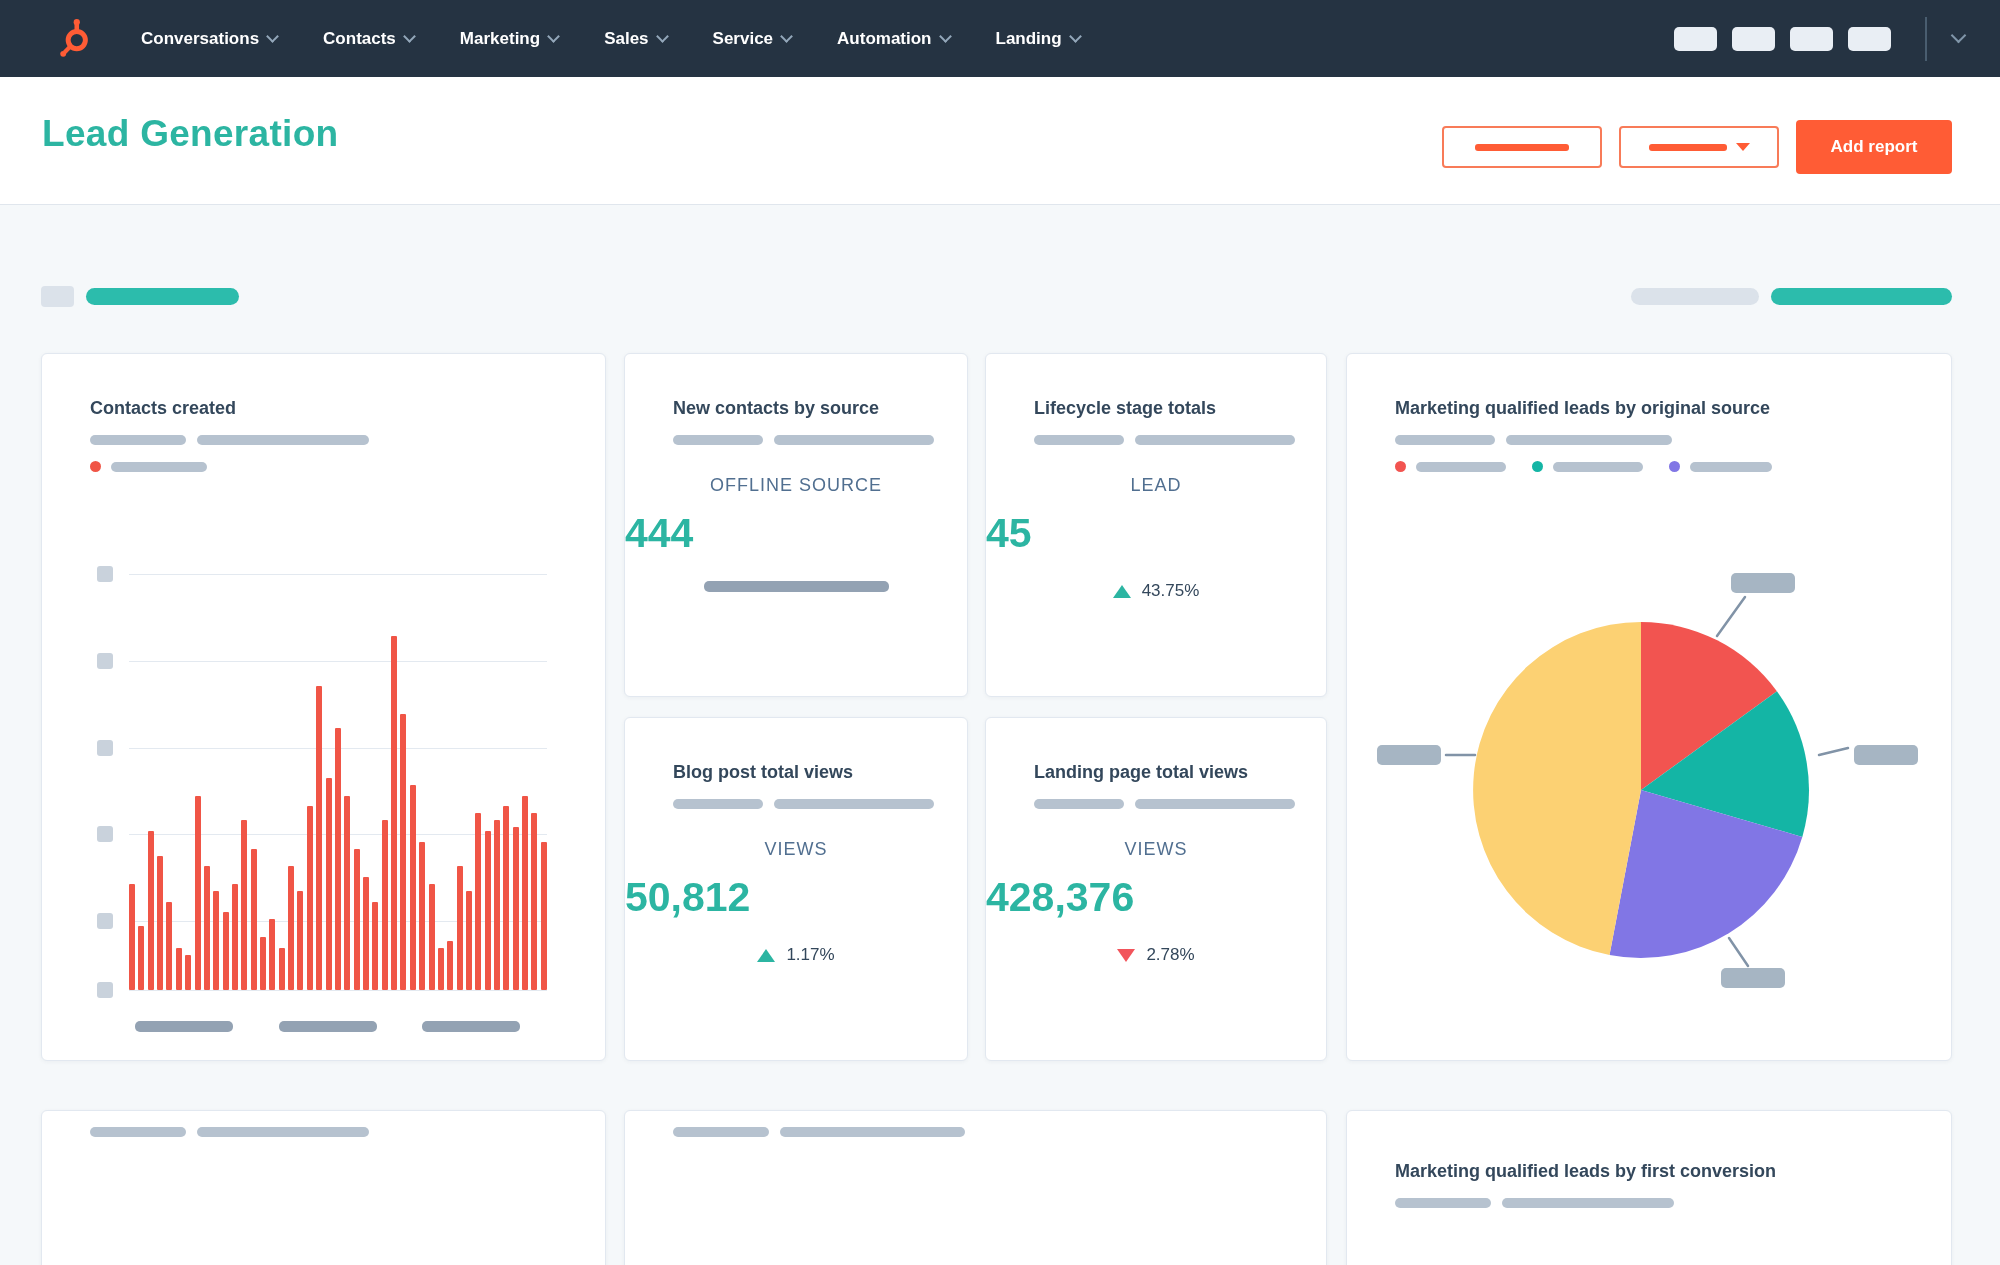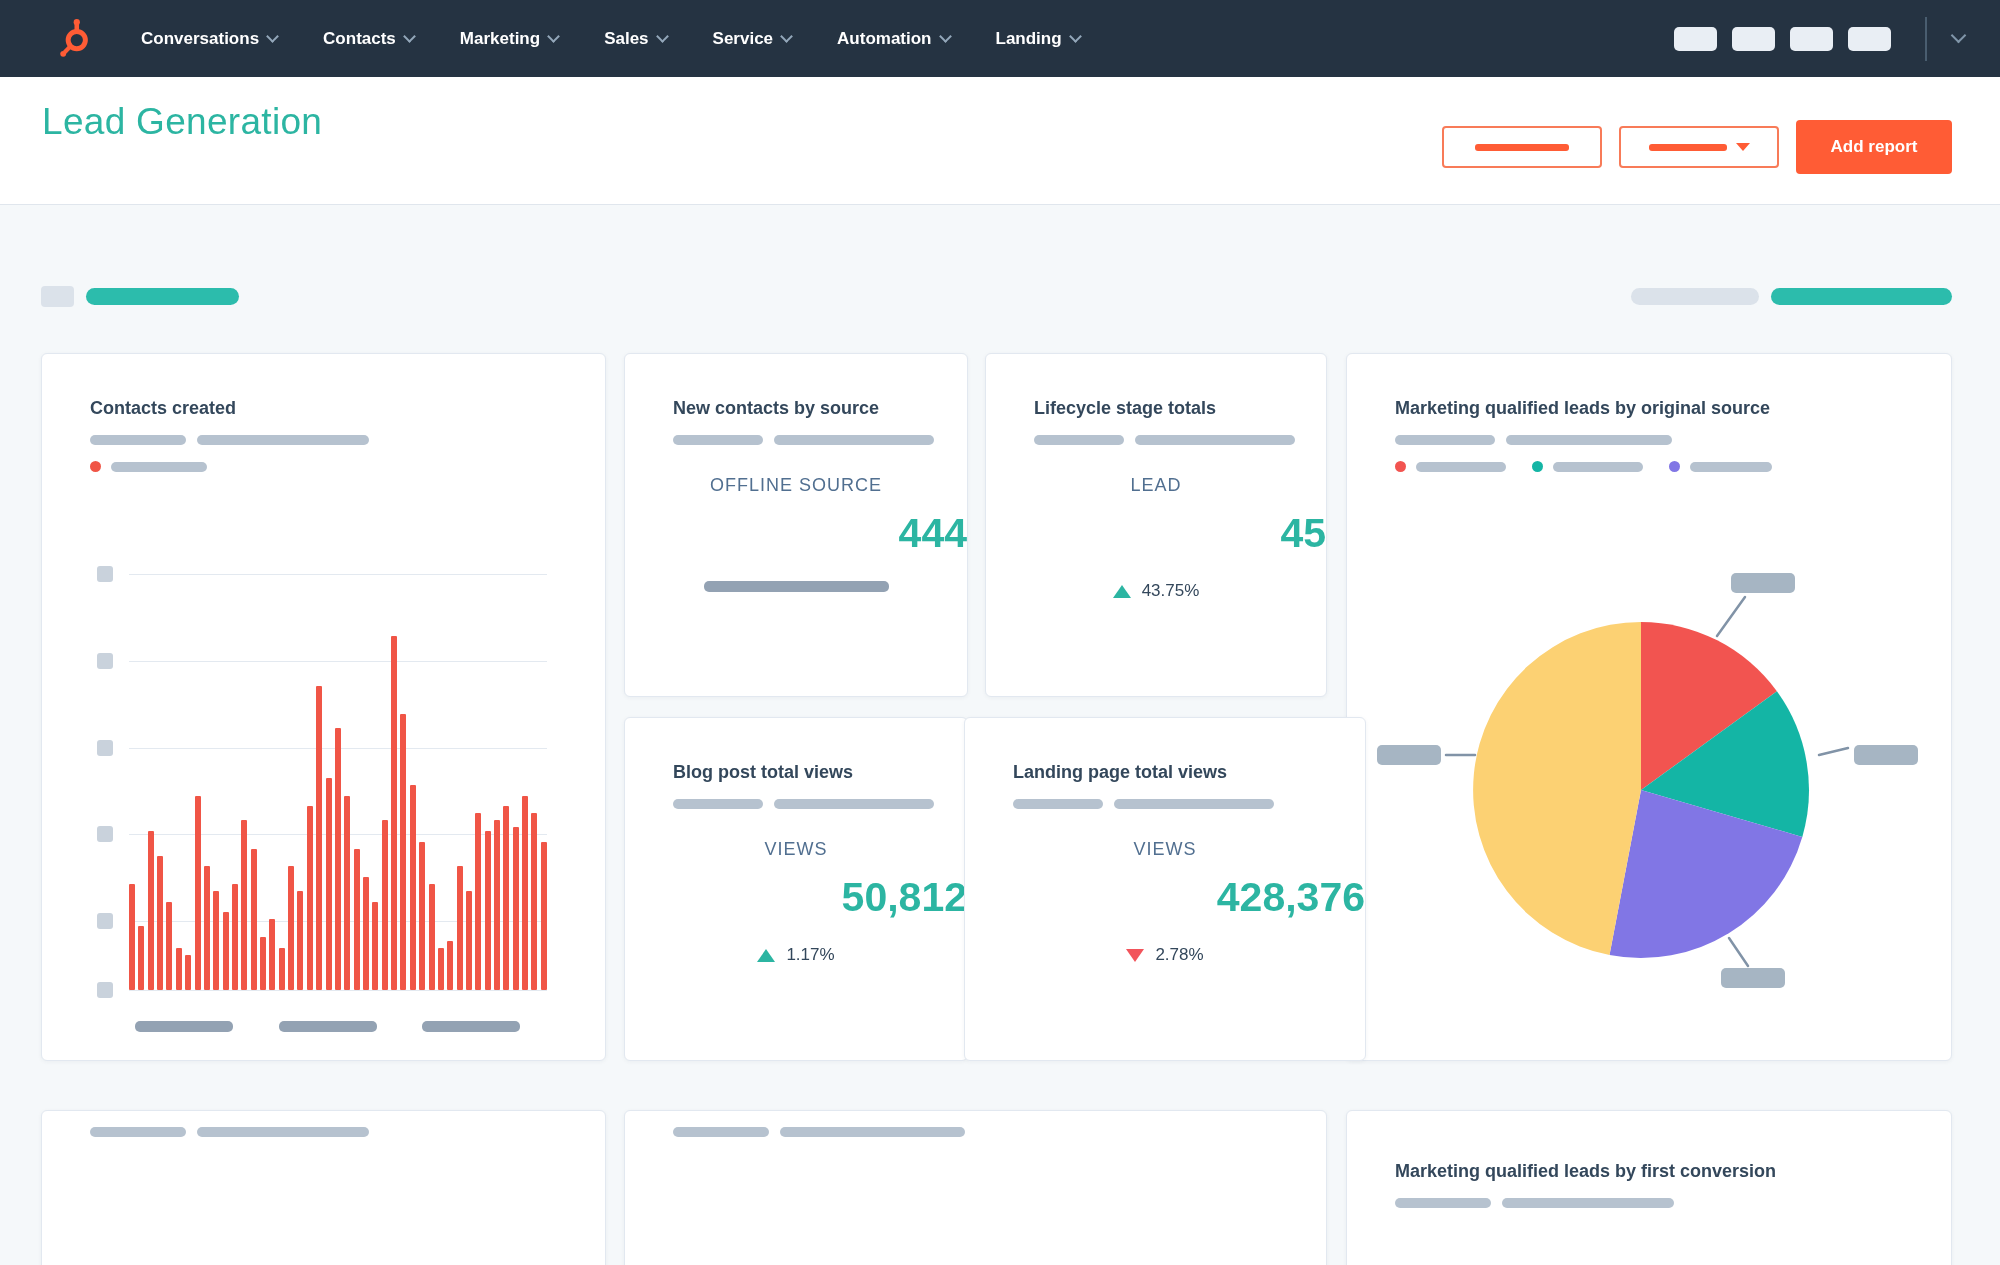"Lead Generation" .page-title { font-weight: 400 -> 700; top: 24px -> 36px }
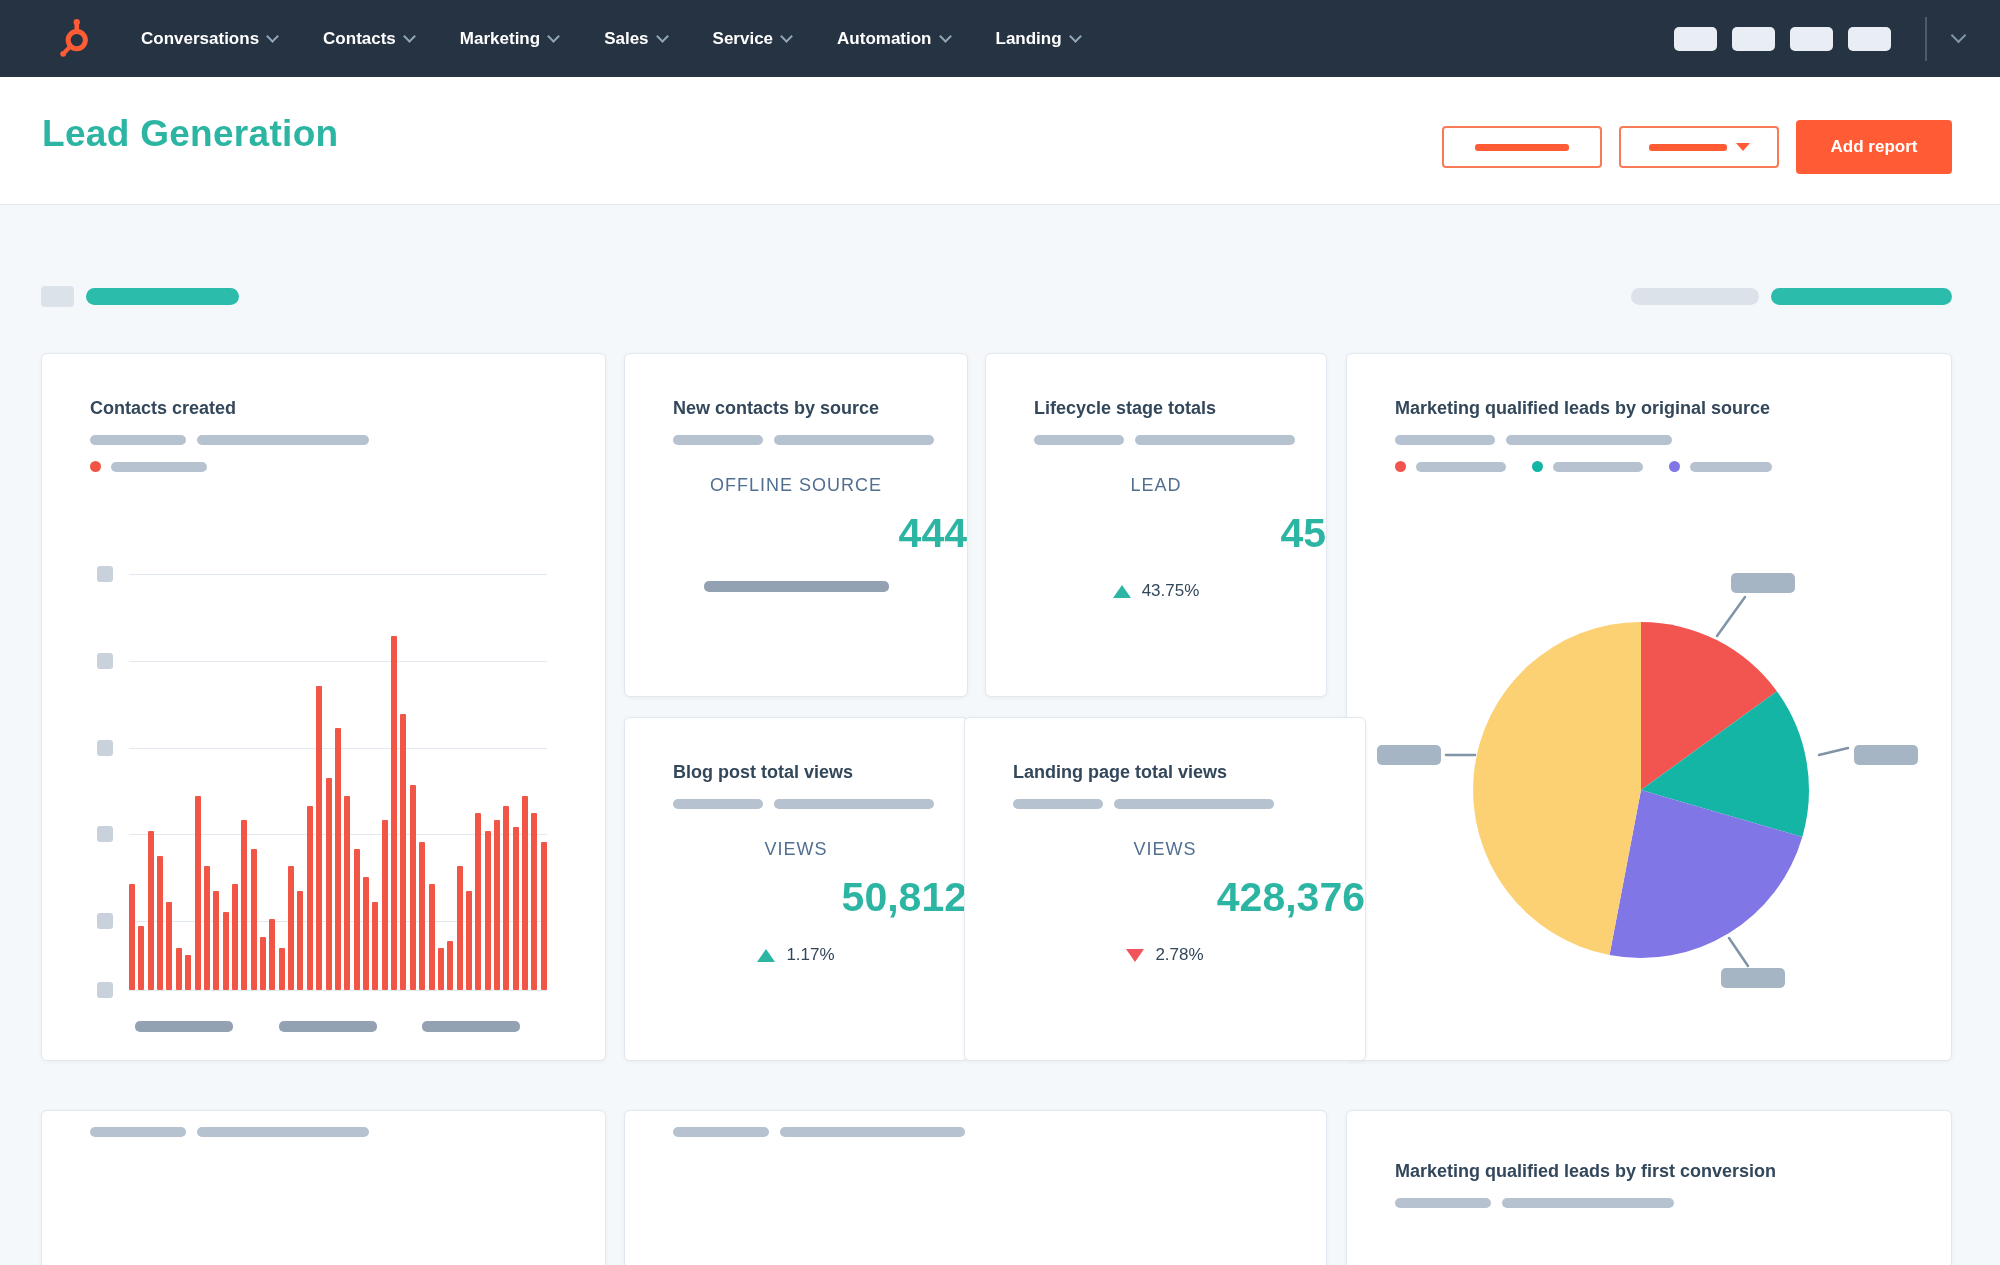"444" .metric-value { text-align: right -> left }
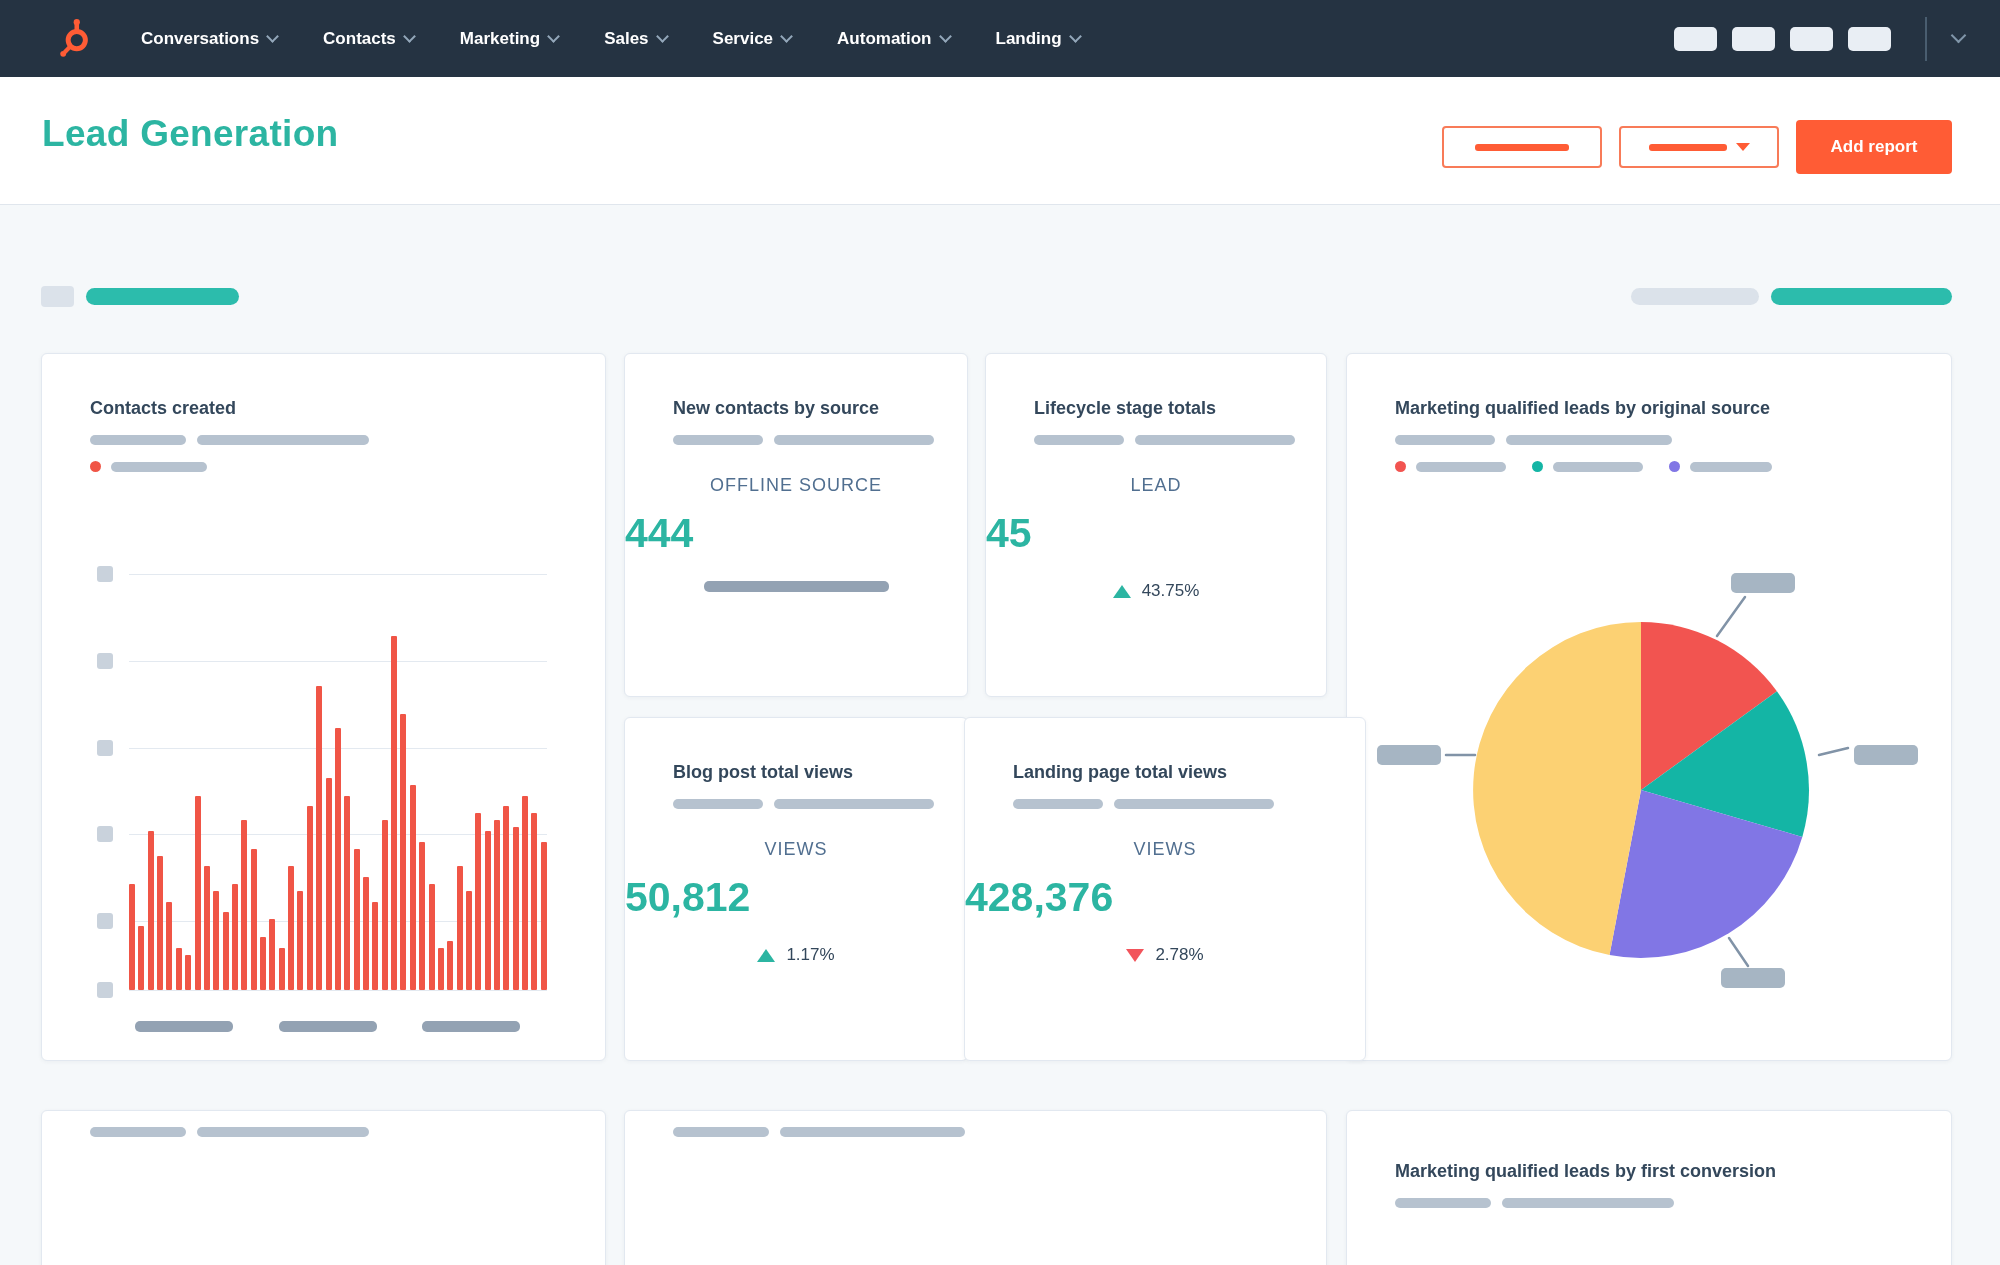"Landing page total views" #card-landing { left: 964px -> 985px; width: 402px -> 342px }
